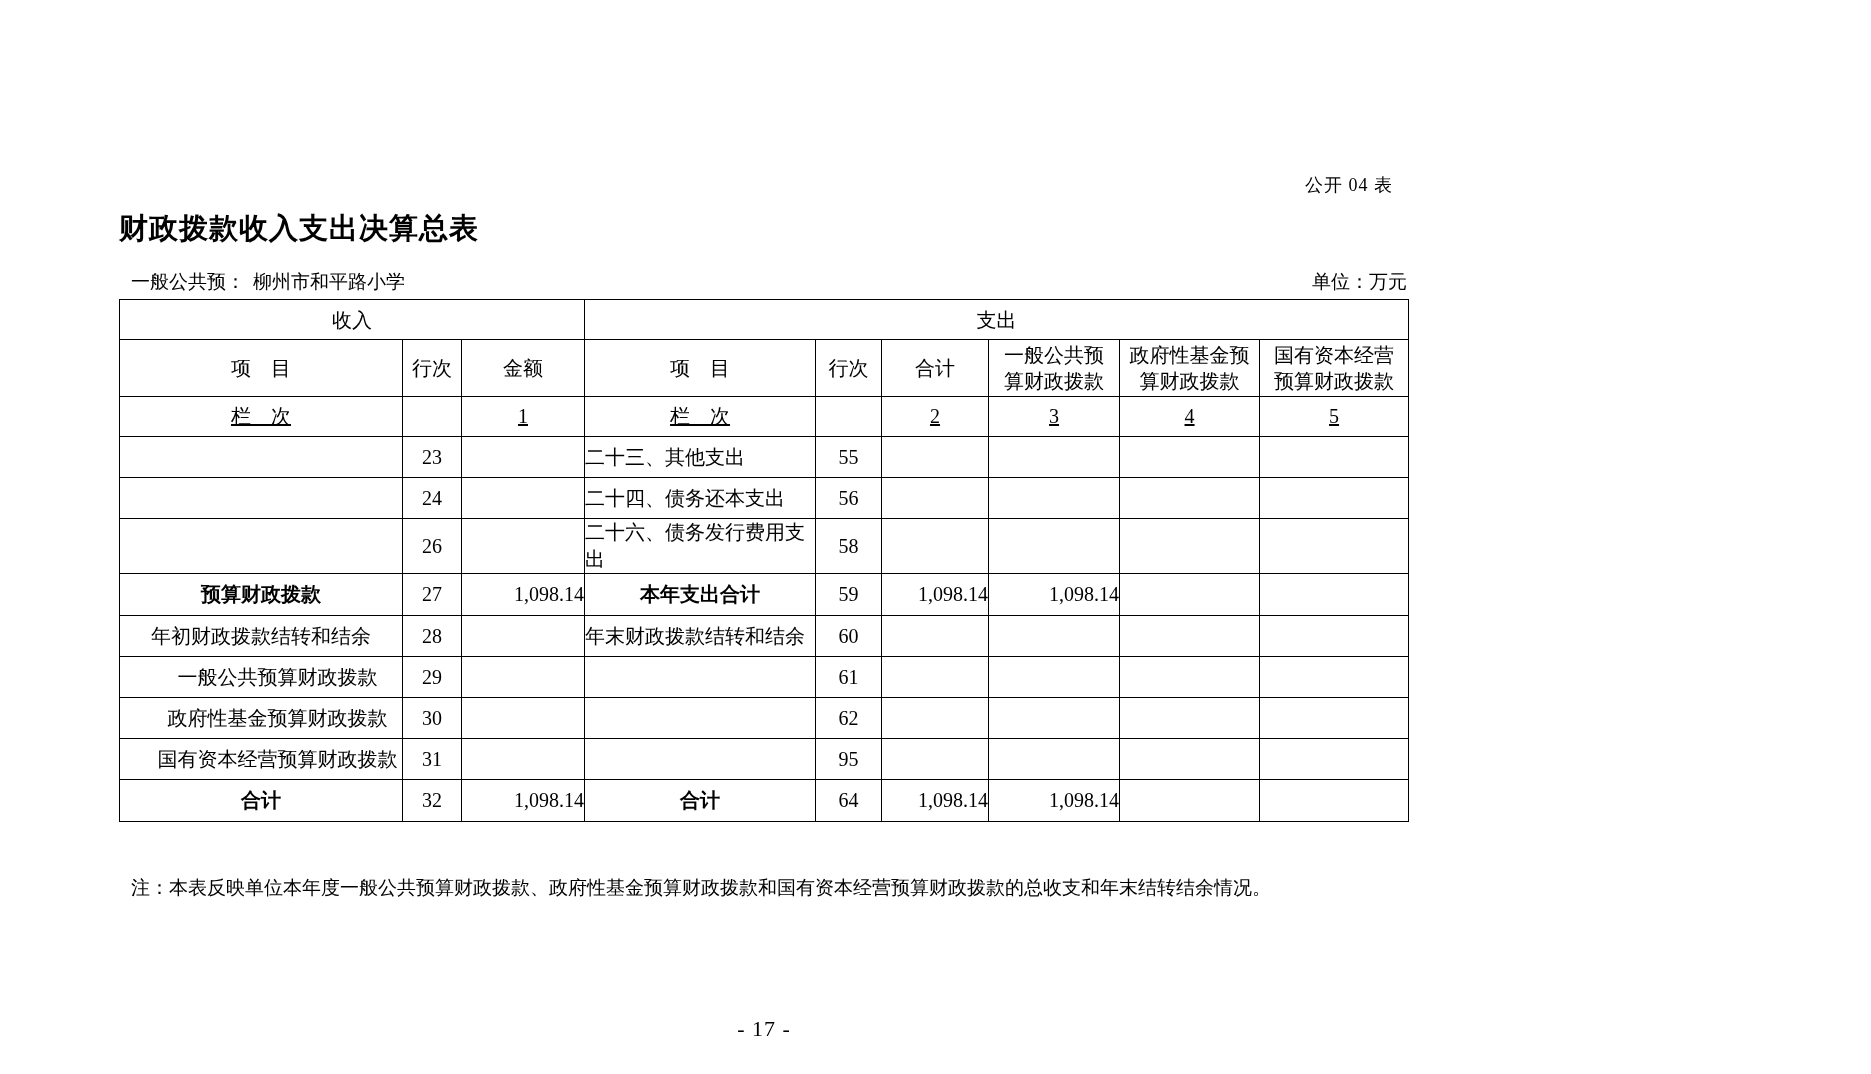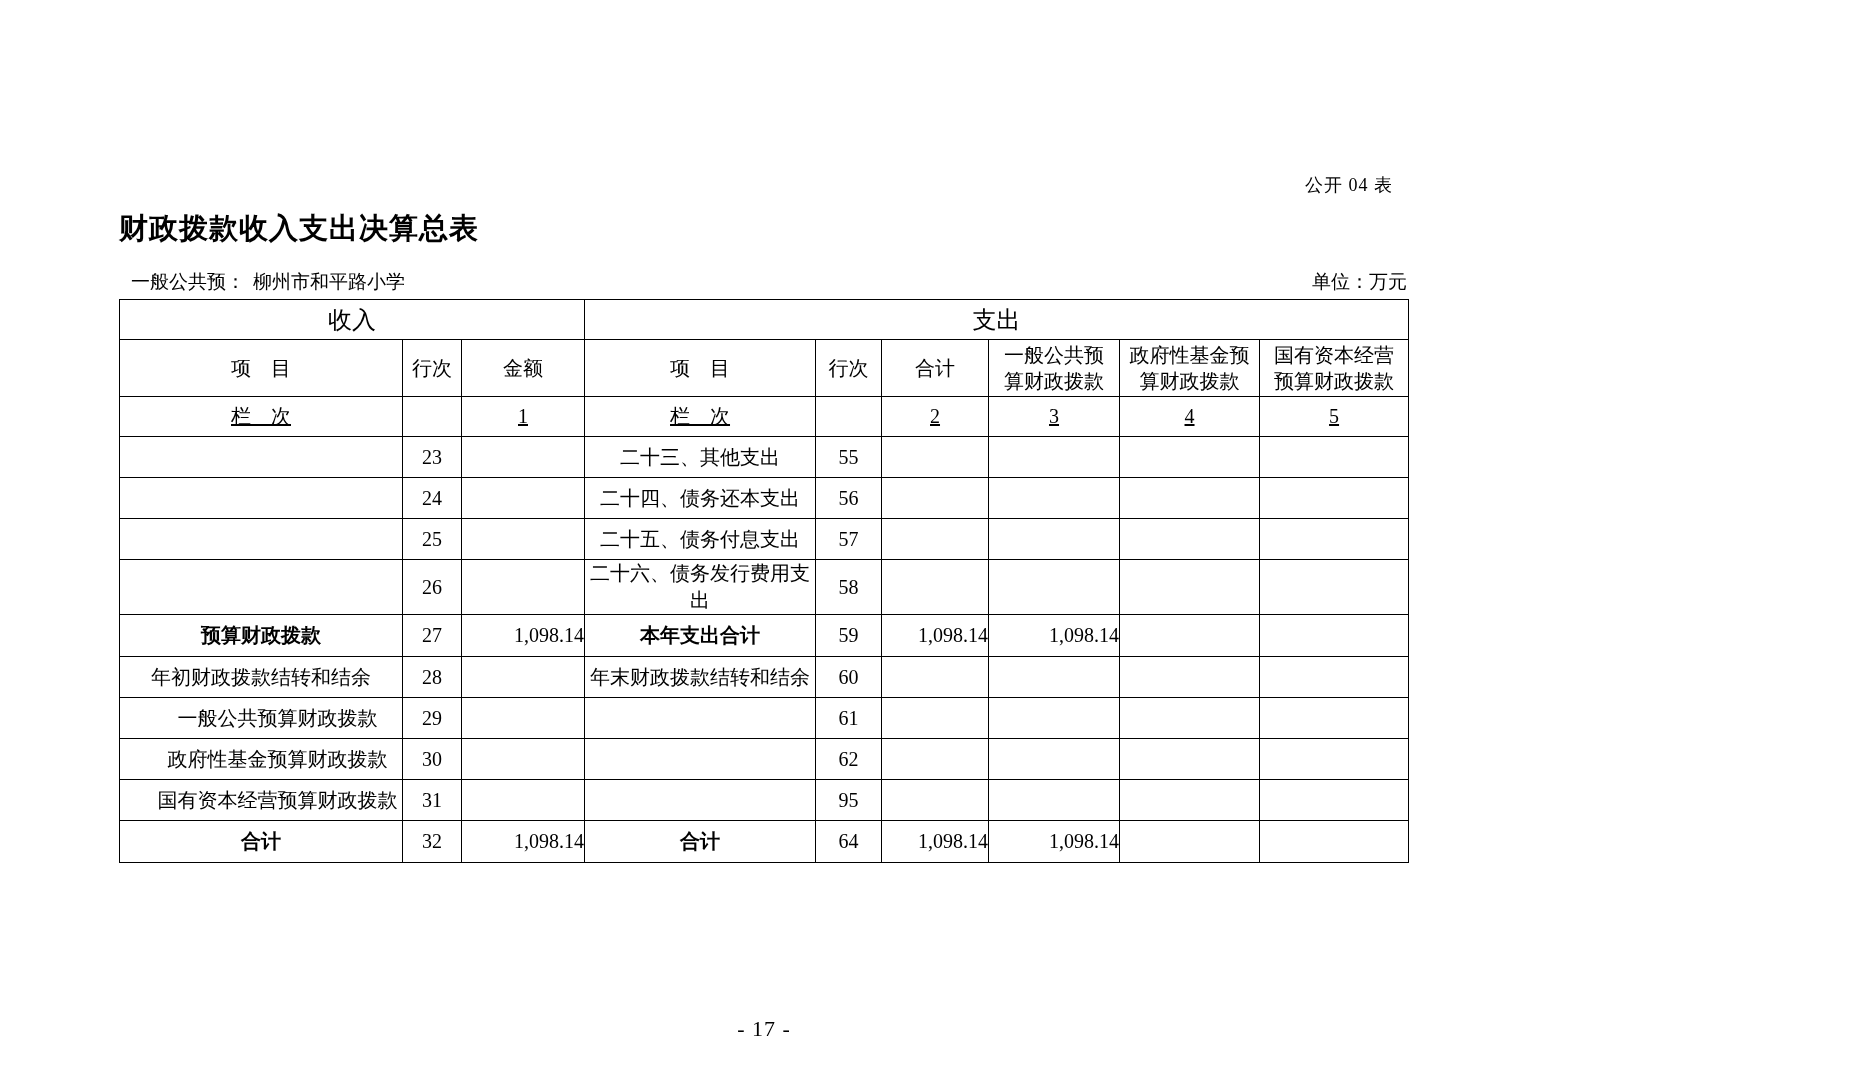"收入" tr.group-row th { font-size: 24px -> 20px }
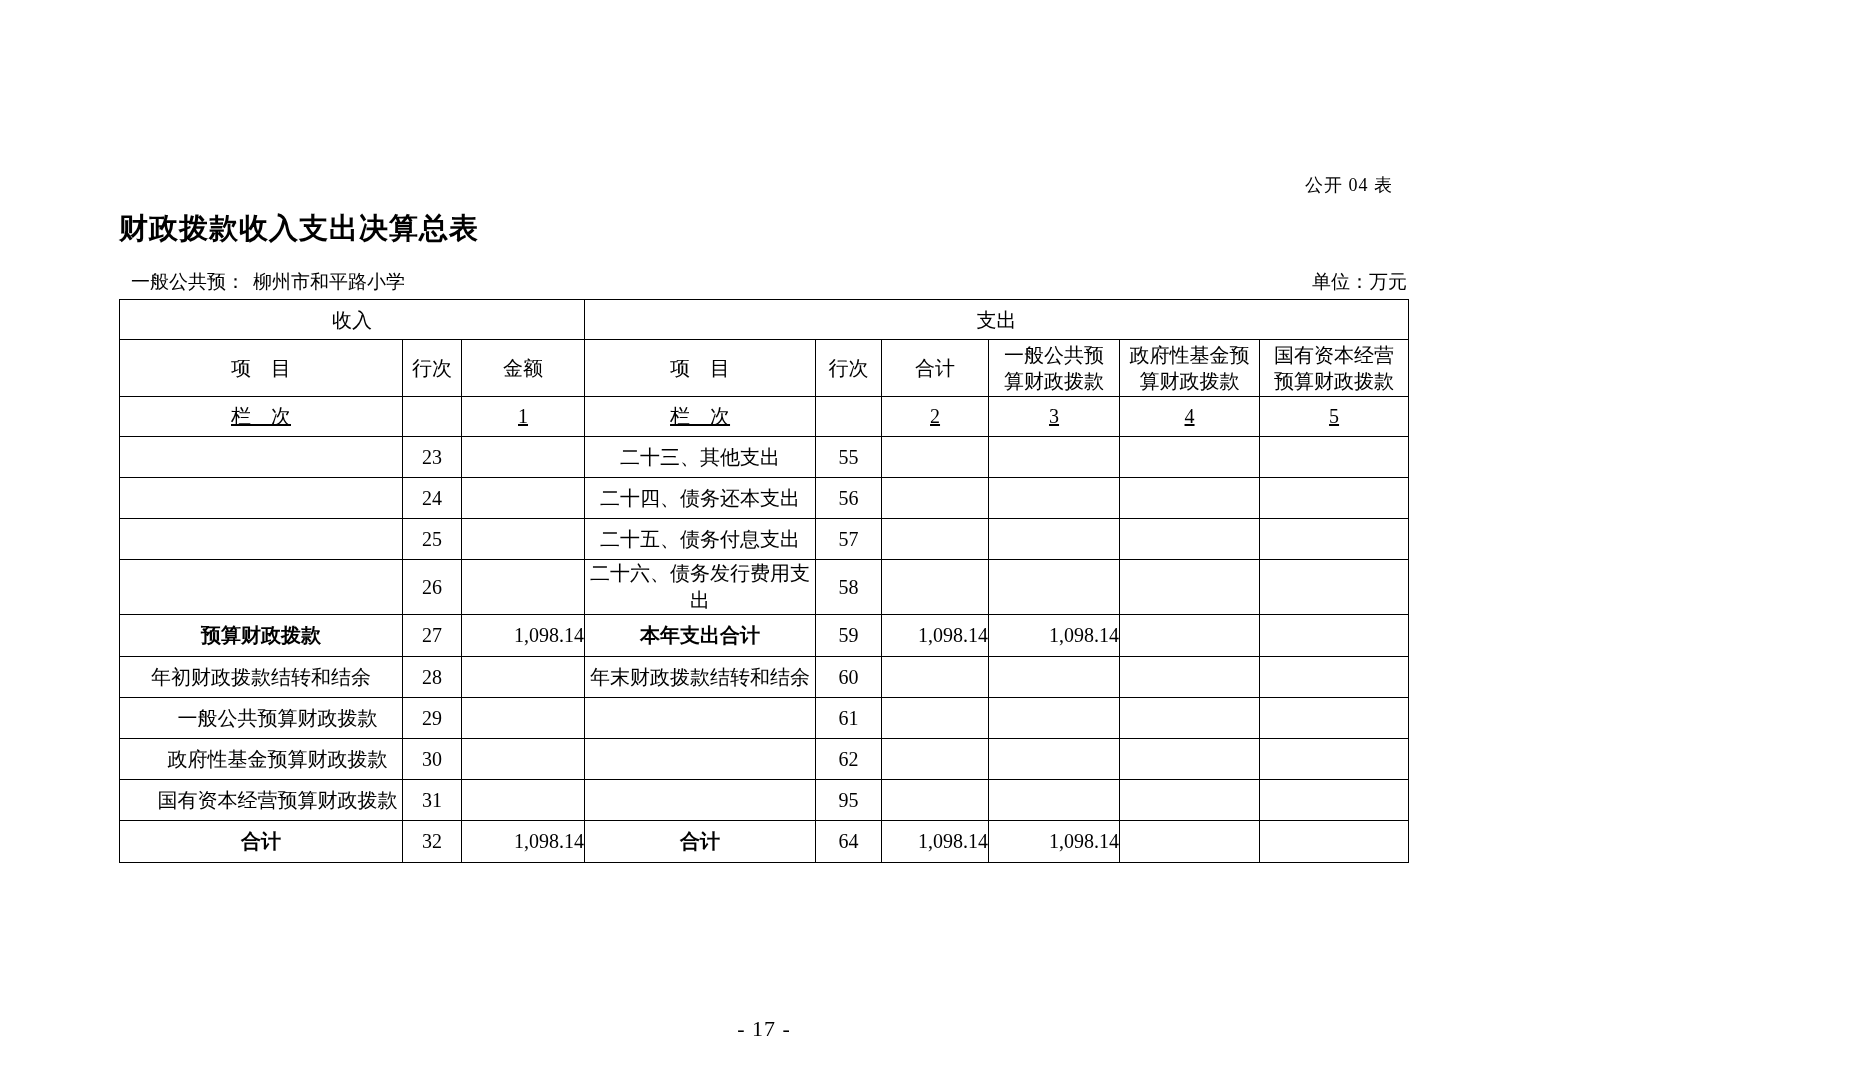"二十三、其他支出" .c-item2 { text-align: center -> left }
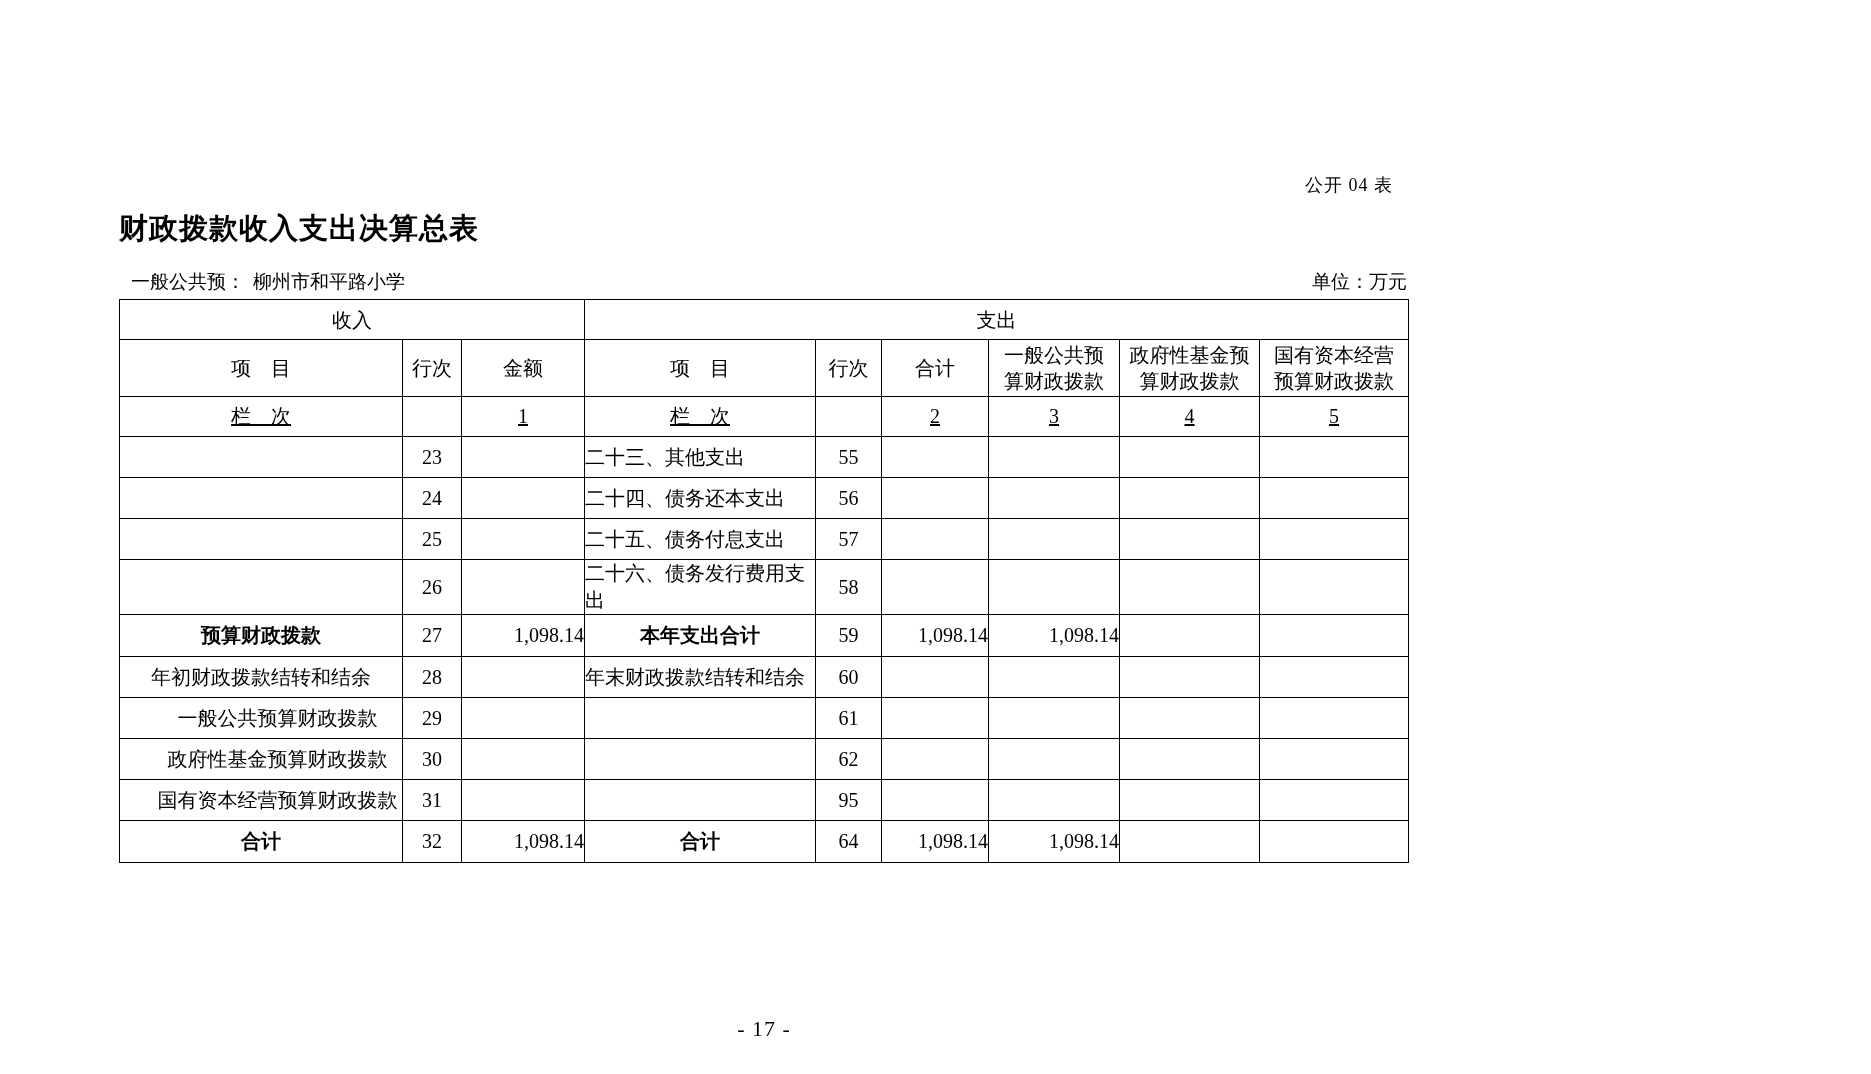"25" tr { html: <tr> <td></td> <td>25</td> <td></td> <td>二十五、债务付息支出</td> <td>57</td> <td></td> <td></td> <td></td> <td></td> </tr> -> none }
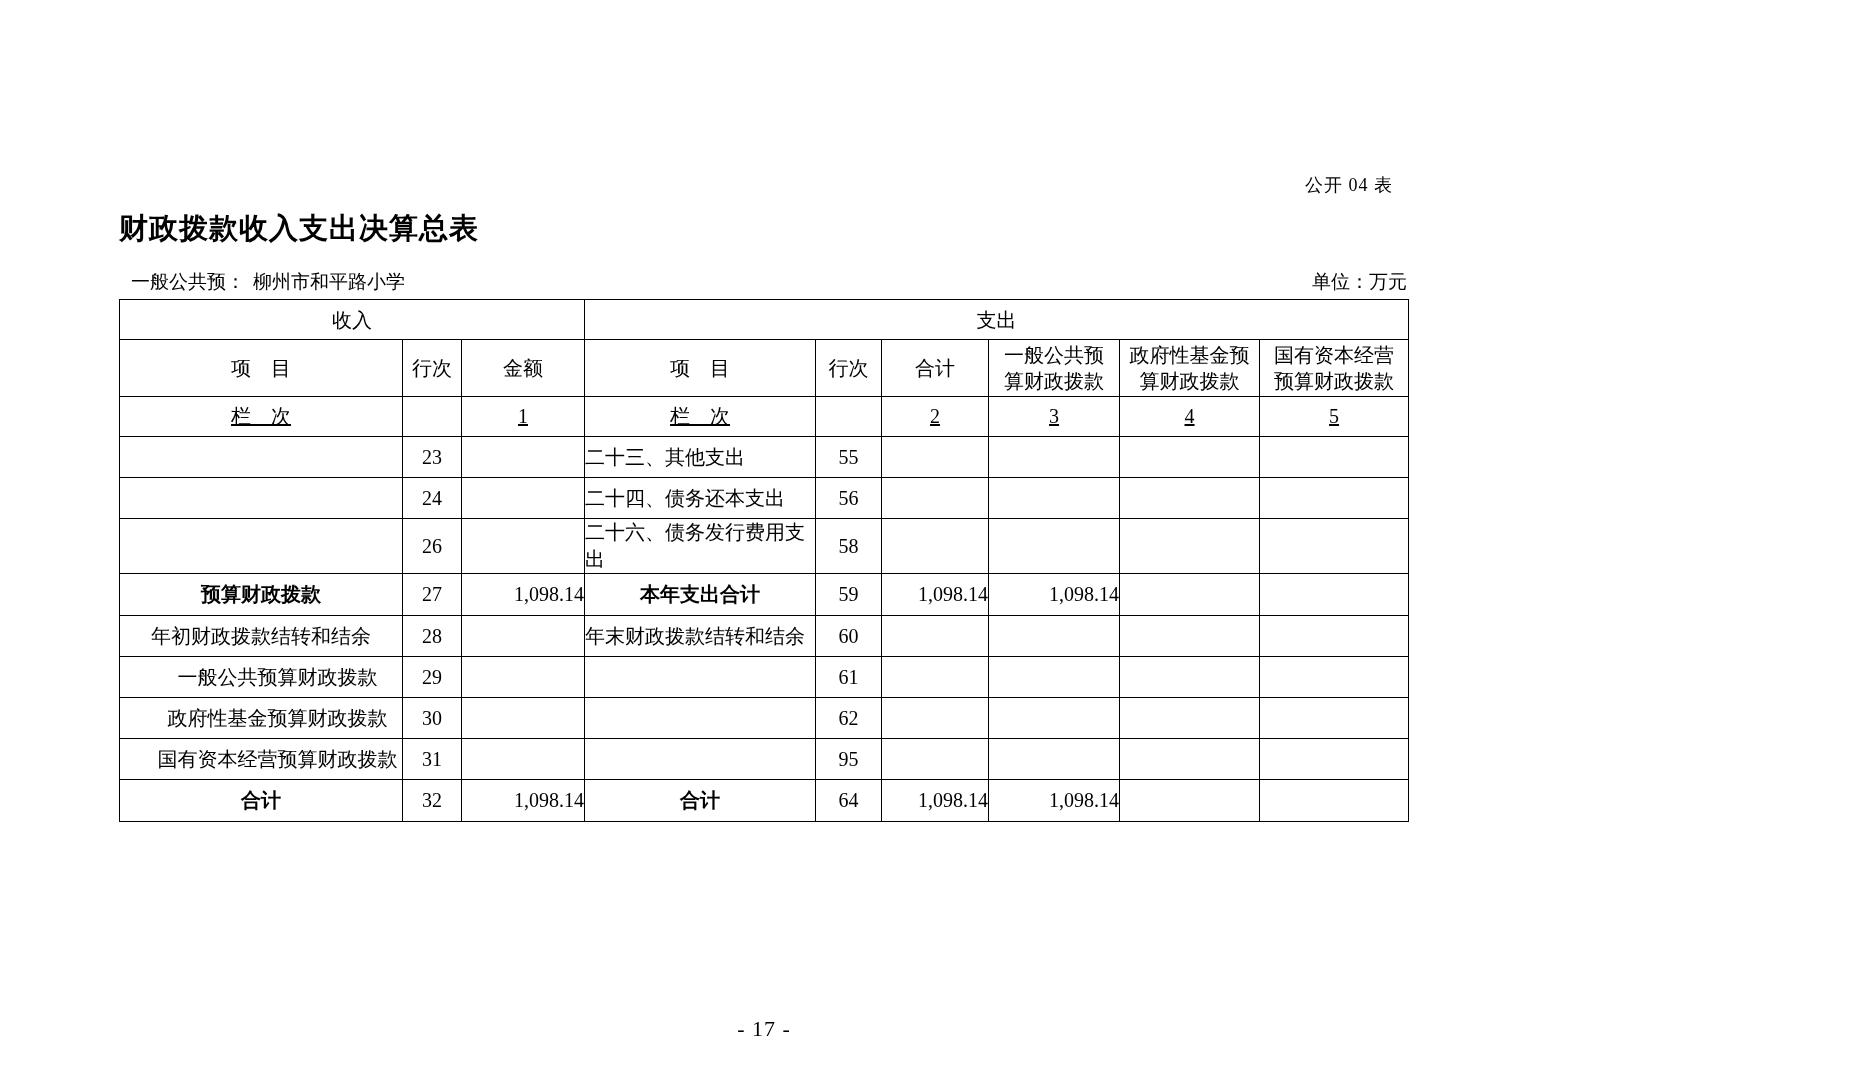"注：本表反映单位本年度一般公共预算财政拨款、政府性基金预算财政拨款和国有资本经营" div.note { html: none -> <div>注：本表反映单位本年度一般公共预算财政拨款、政府性基金预算财政拨款和国有资本经营预算财政拨款的总收支和年末结转结余情况。</div> }
